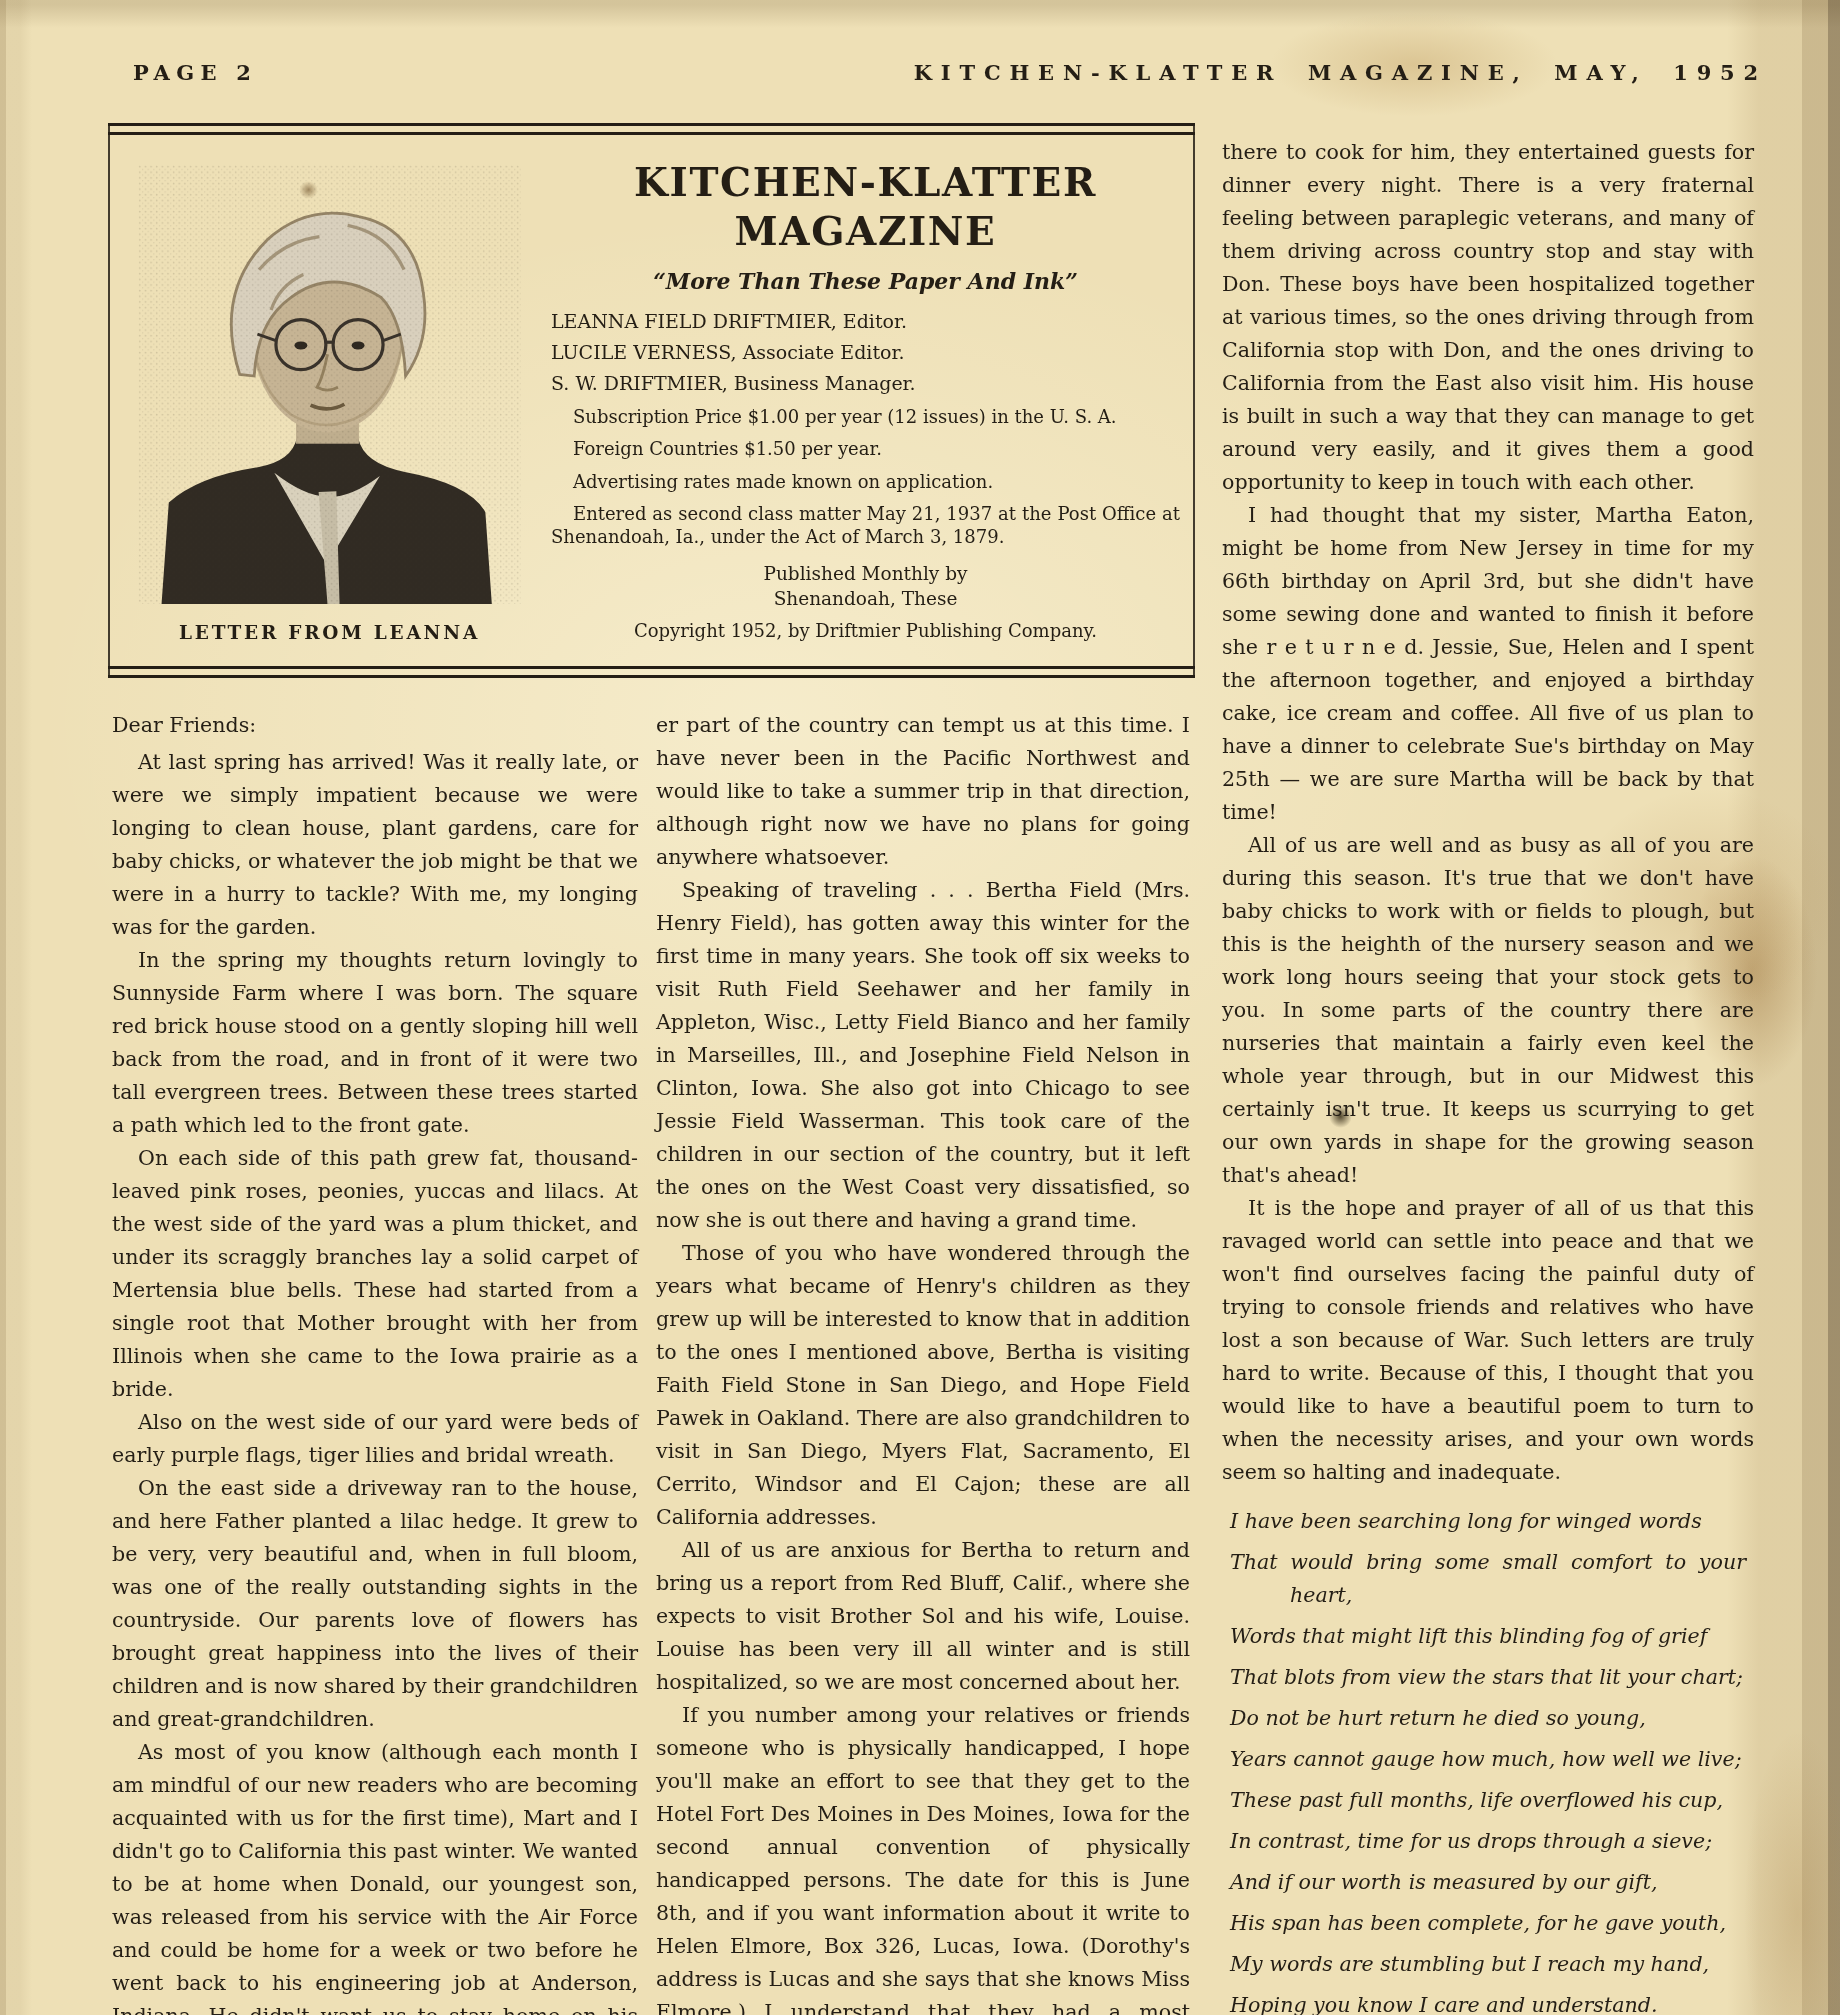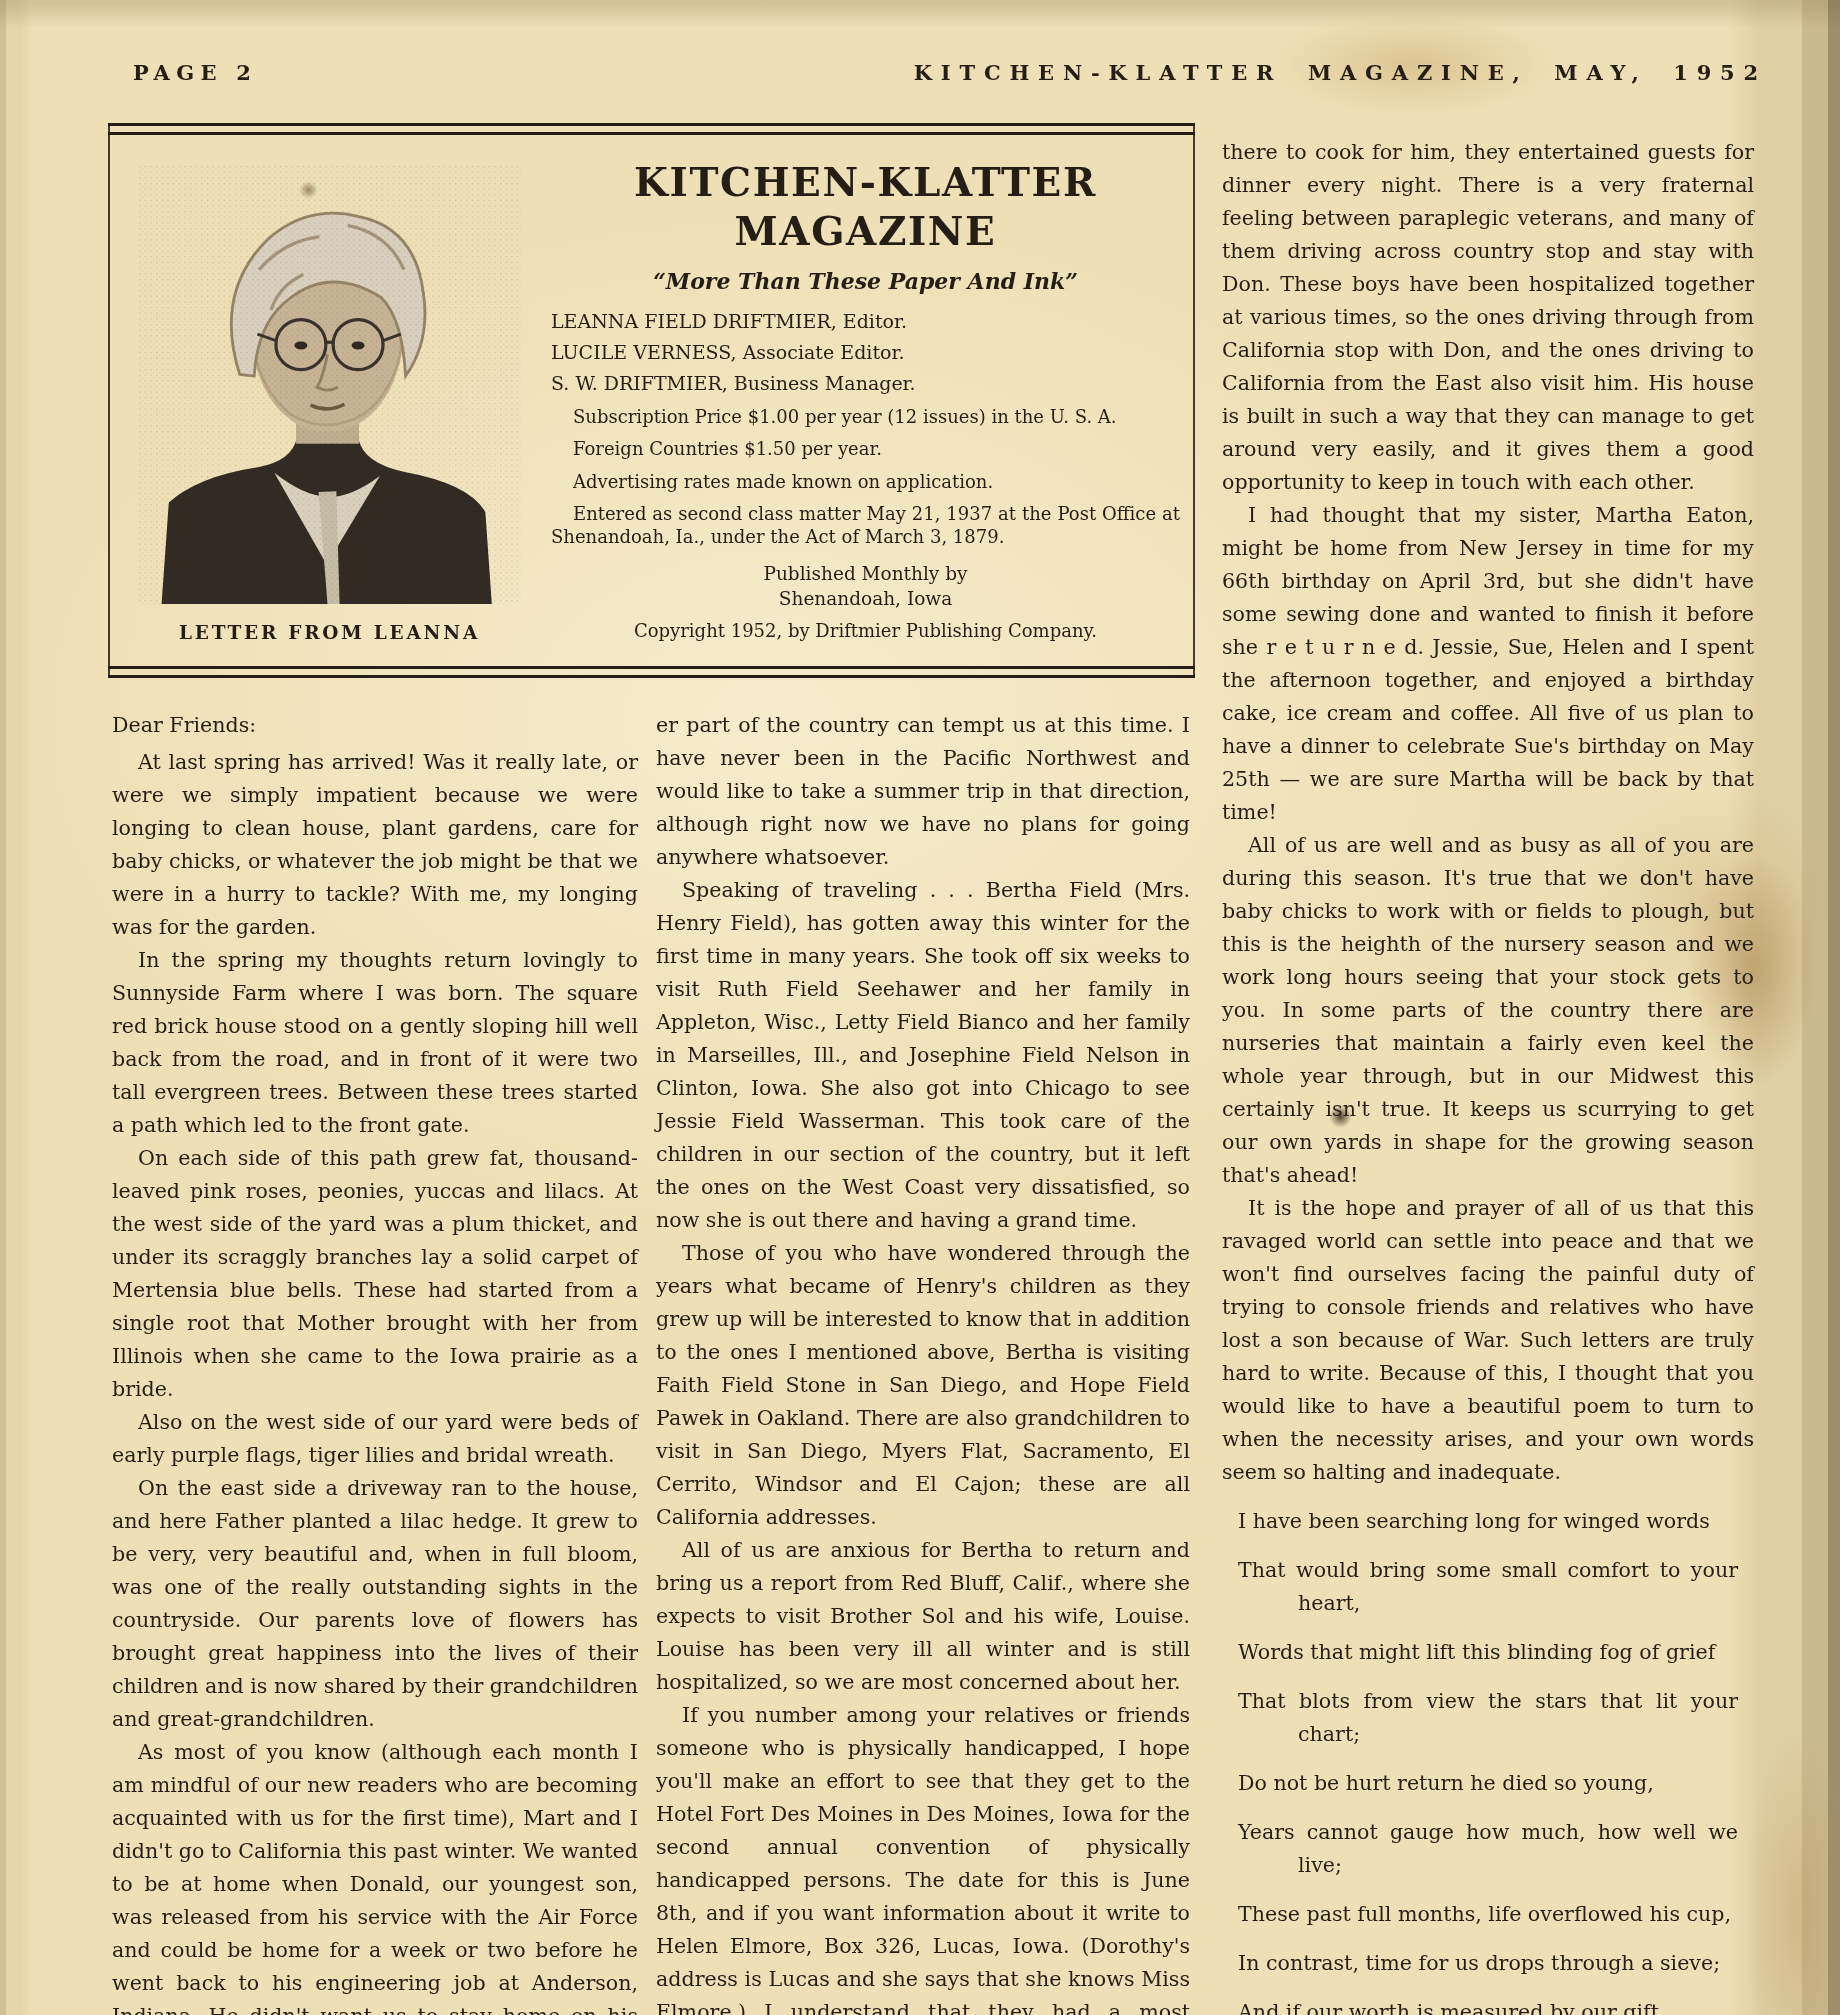"Shenandoah, Iowa" div.pub-city { text: Iowa -> These }
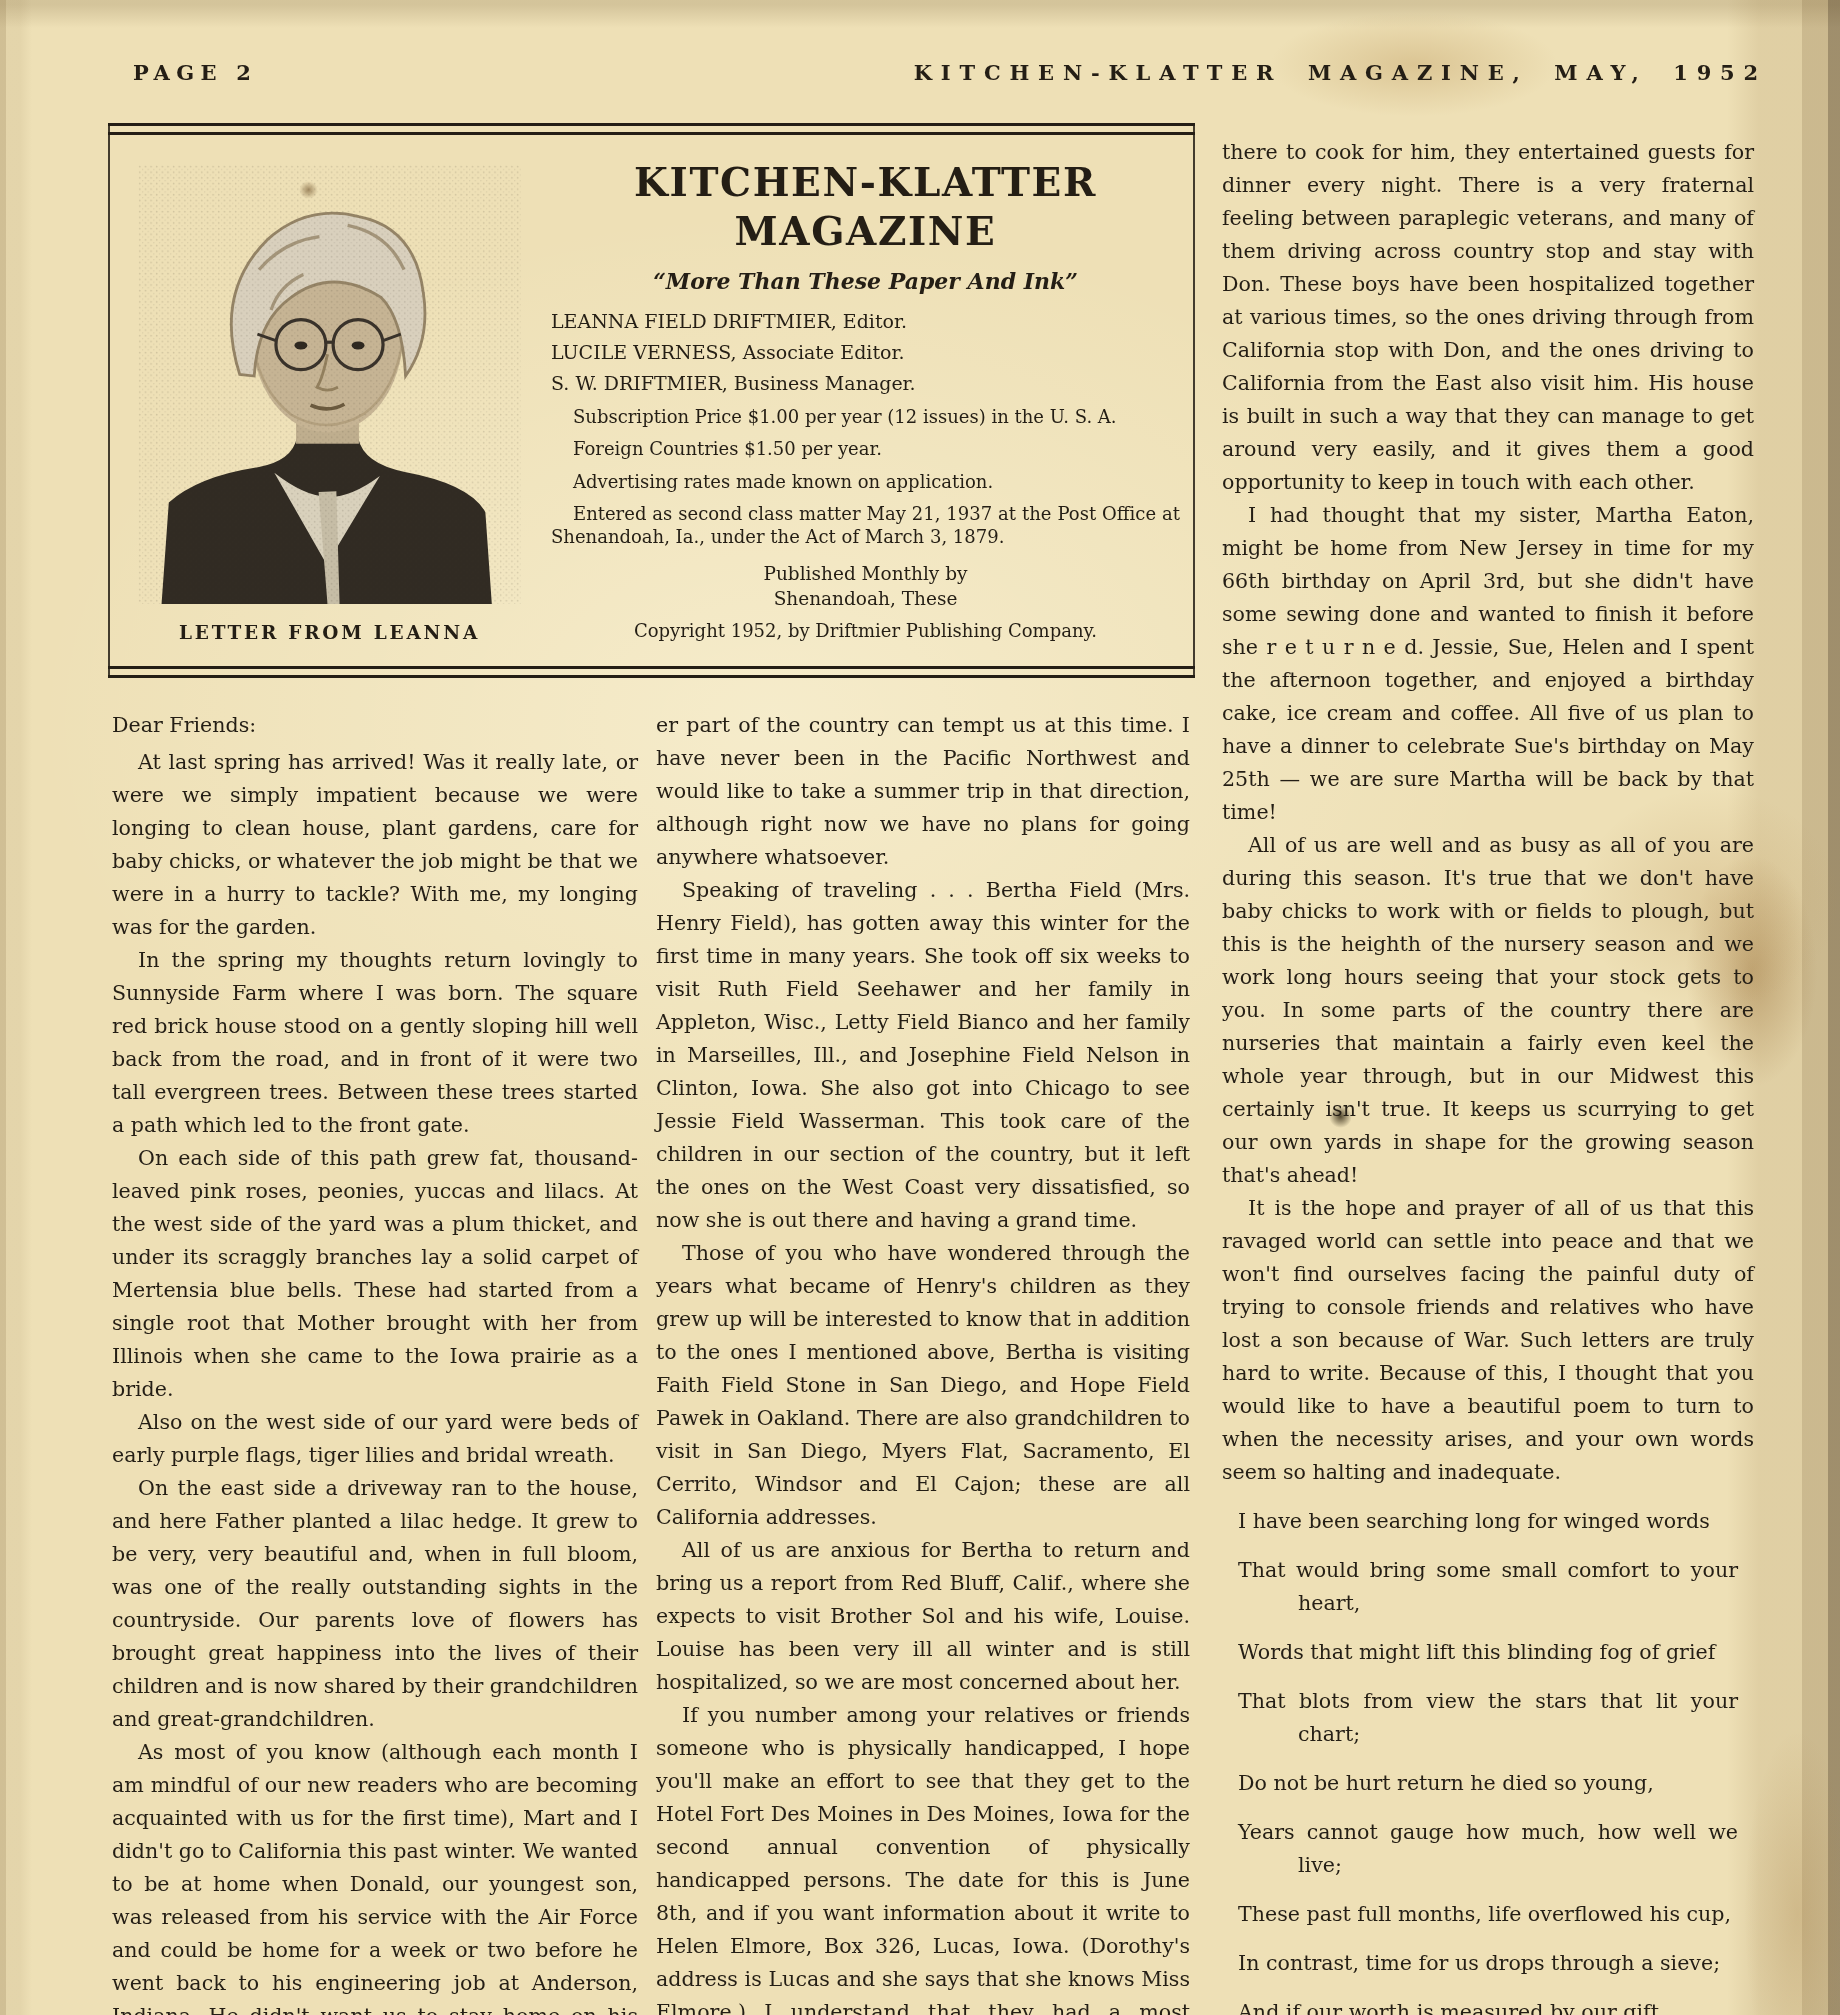"I have been searching long" .poem p { font-style: none -> italic; margin: 16px -> 8px }
